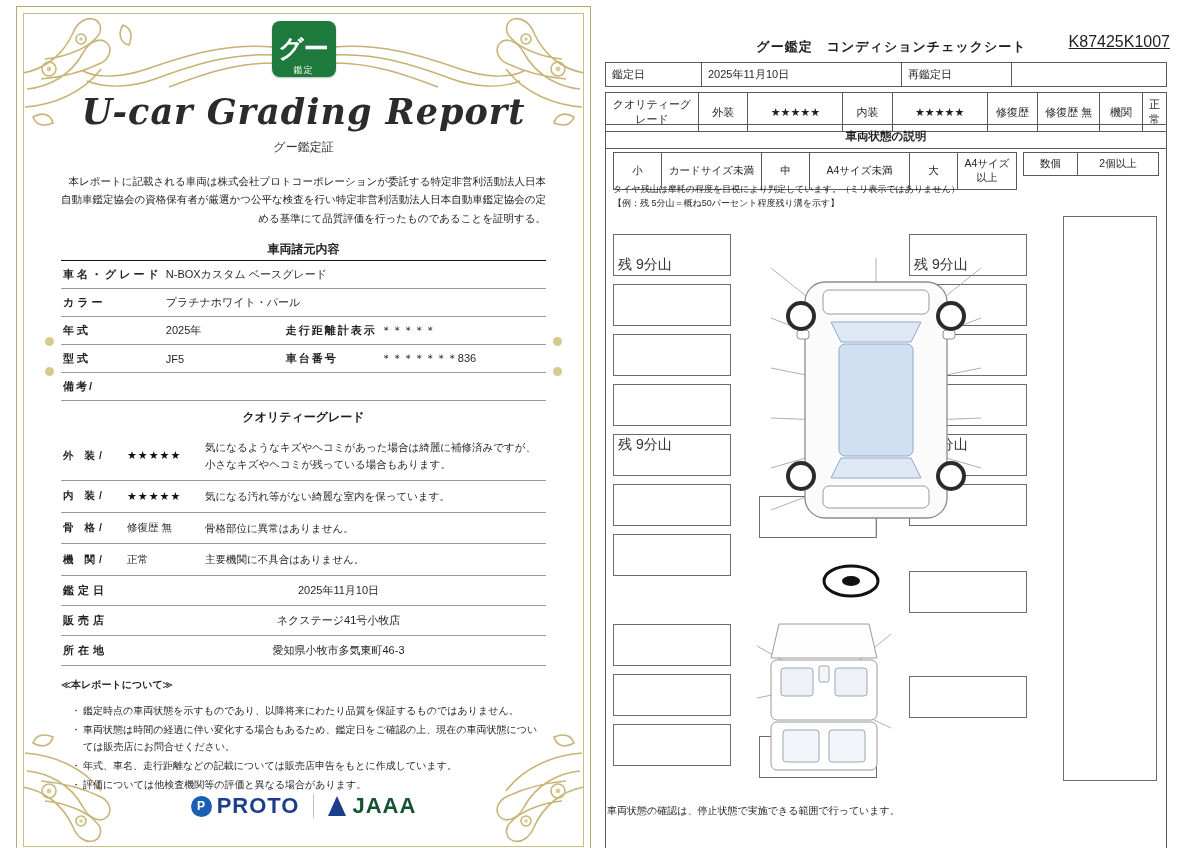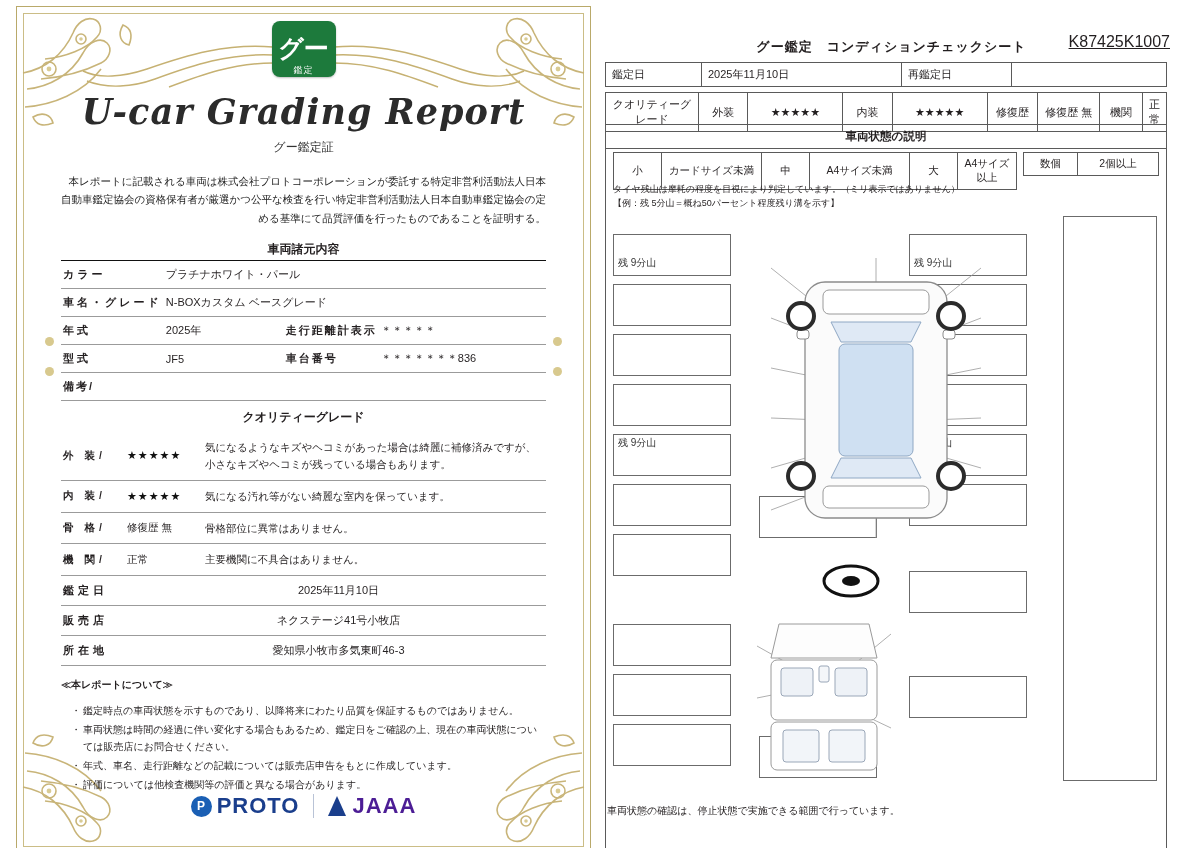"残 9分山" .cell-lbl { font-size: 10px -> 14px }
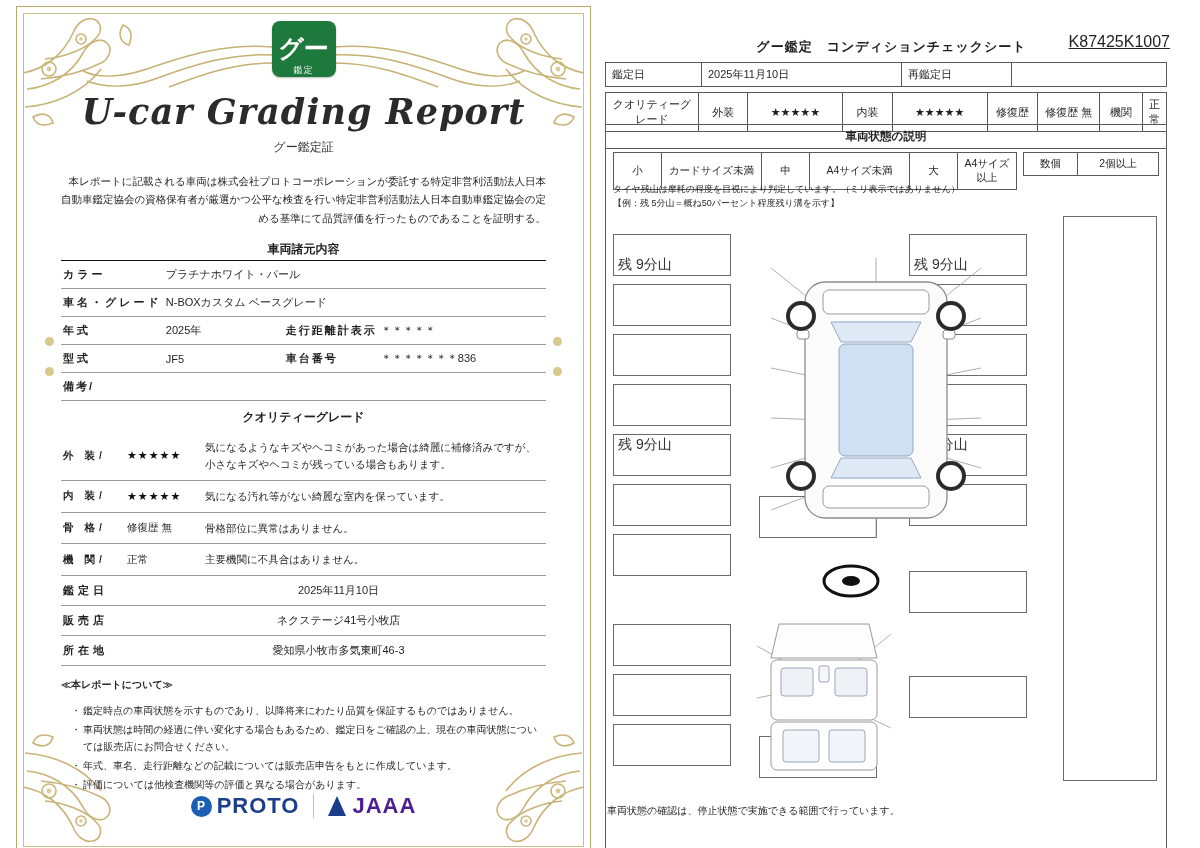"カラー" tr { order: before "車名・グレード" -> after "車名・グレード" }
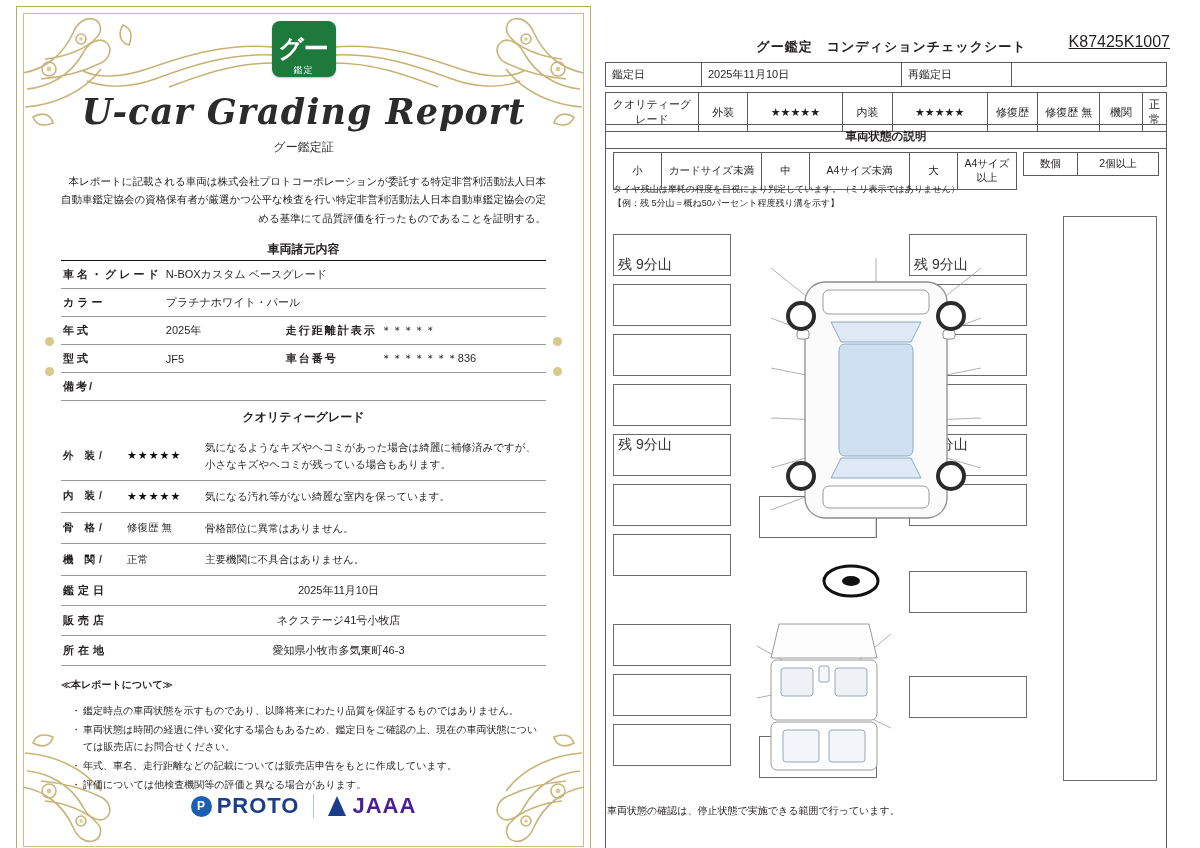"JAAA" .jaaa-text { color: #4c1d95 -> #14532d }
